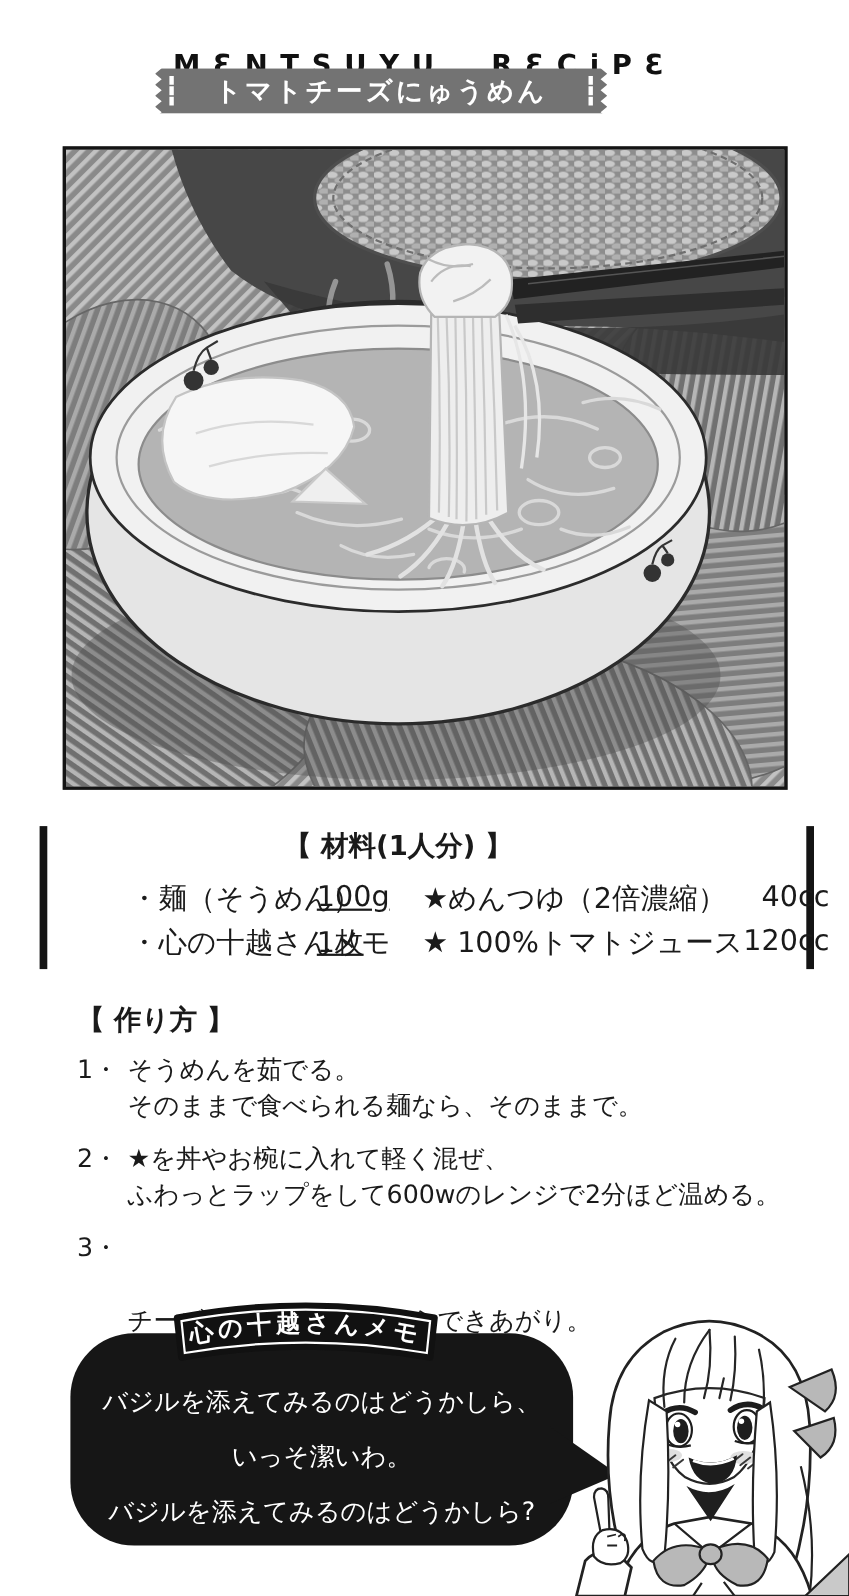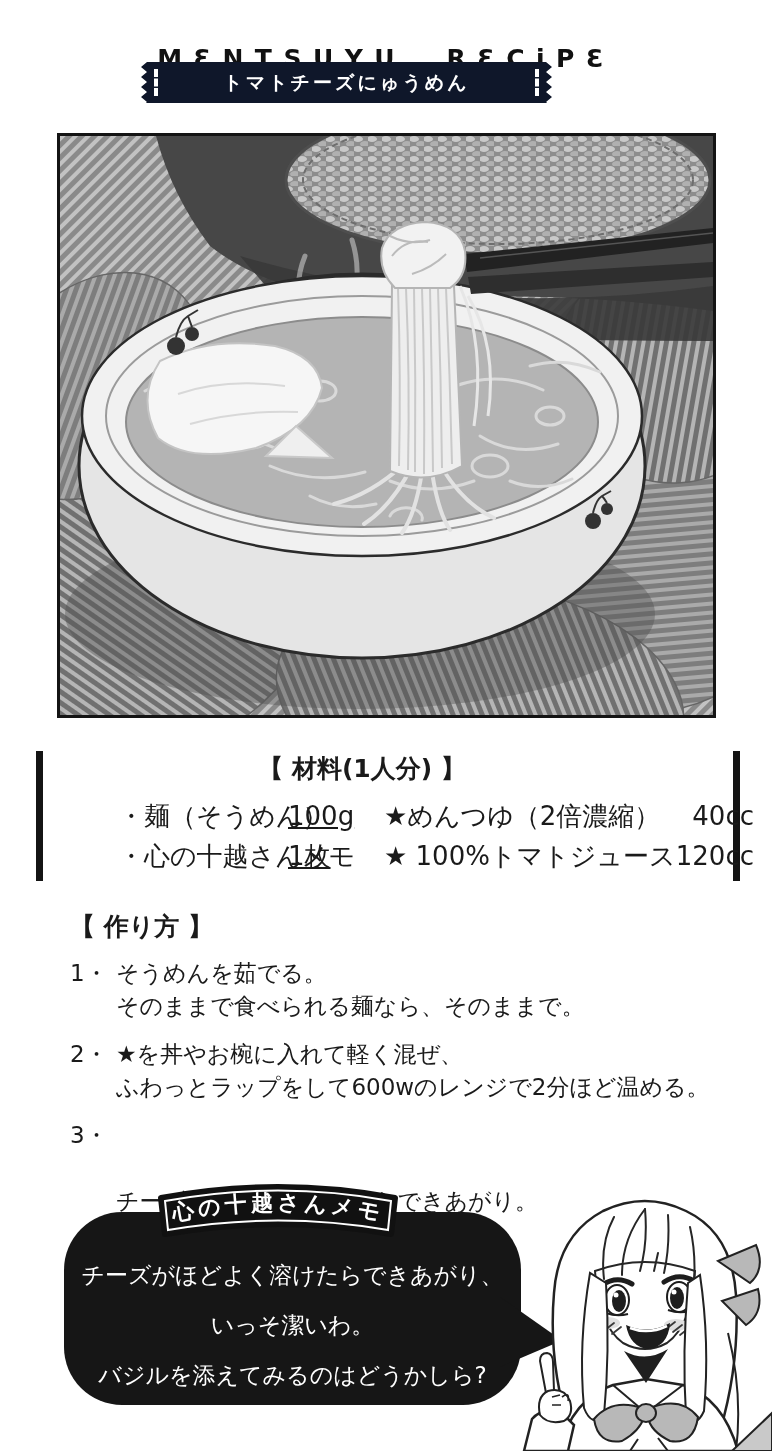"トマトチーズにゅうめん" .banner { background: #0f172a -> #737373; font-size: 19px -> 24px }
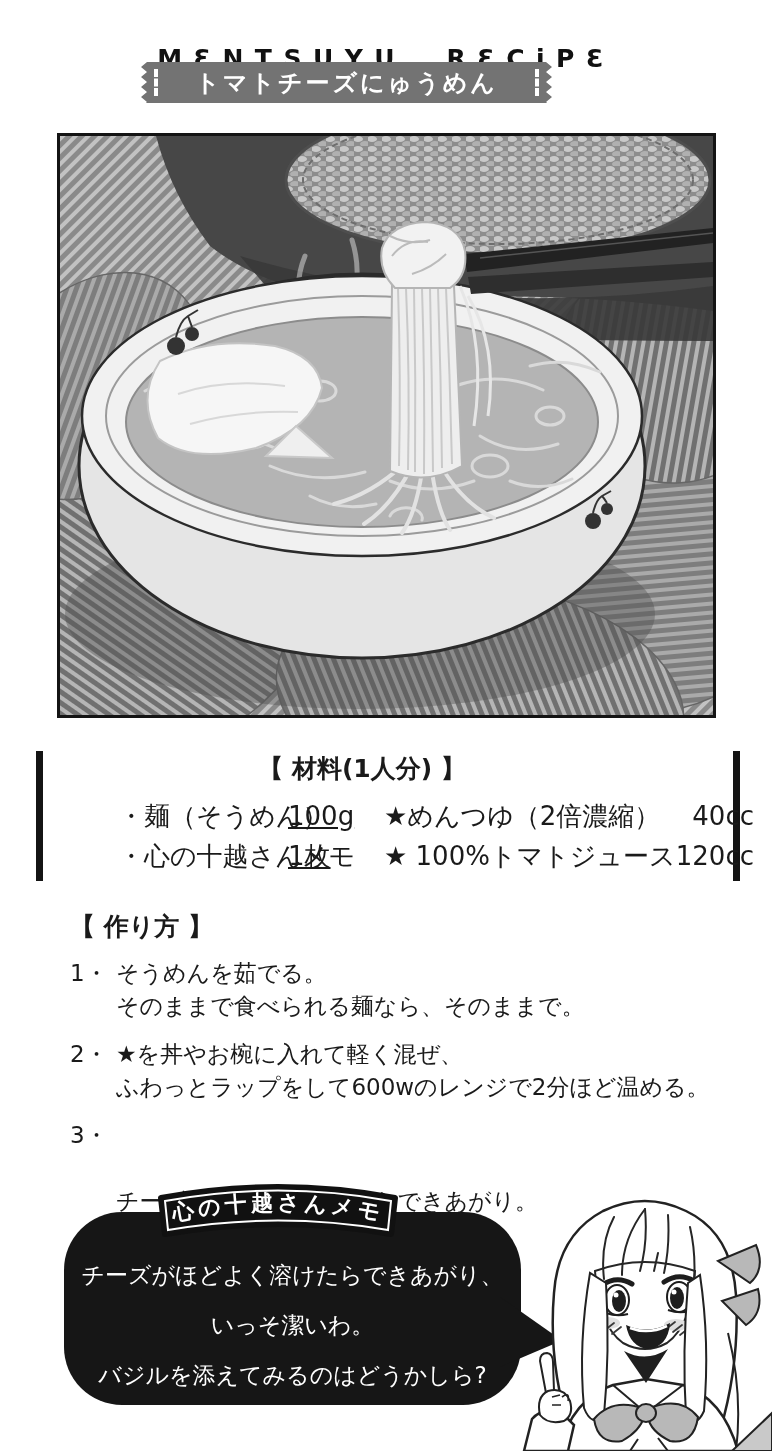"チーズがほどよく溶けたらできあがり、" div { text: チーズがほどよく溶けたらできあがり -> バジルを添えてみるのはどうかしら }
